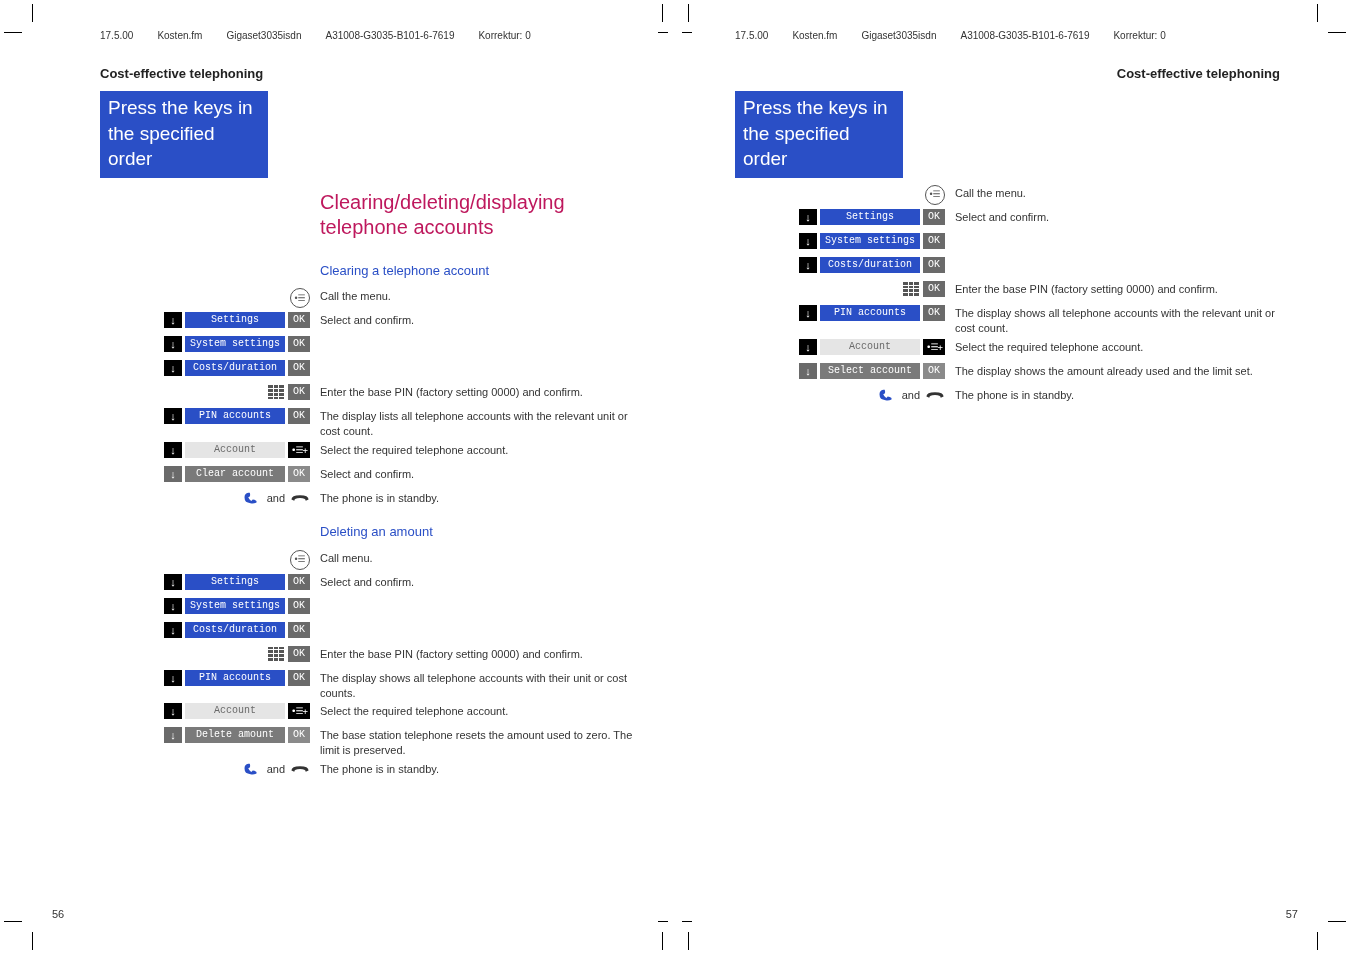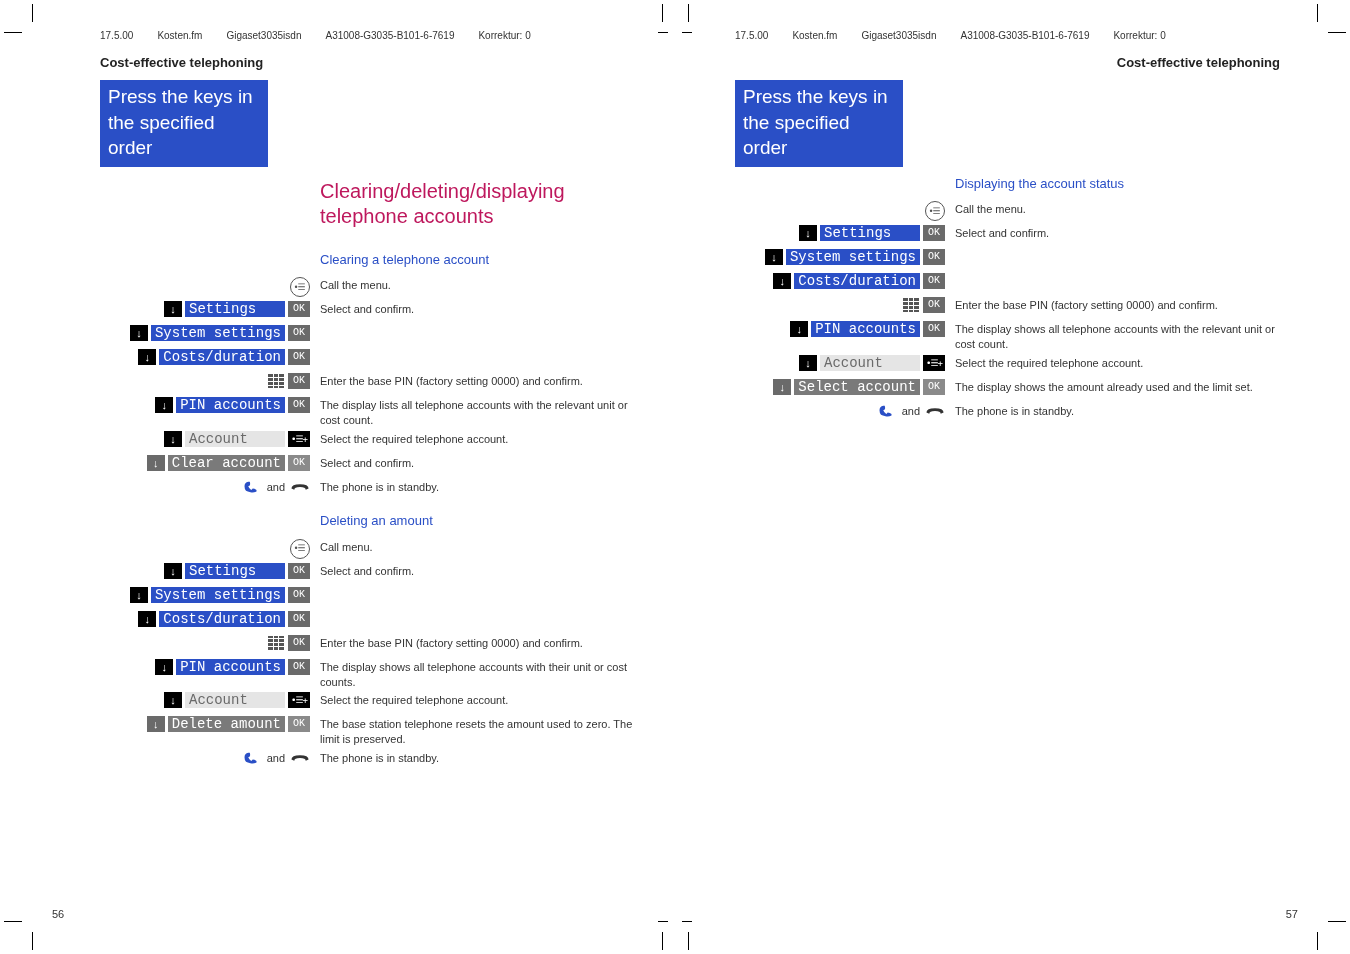"17.5.00" .header-line { margin-bottom: 14px -> 25px }
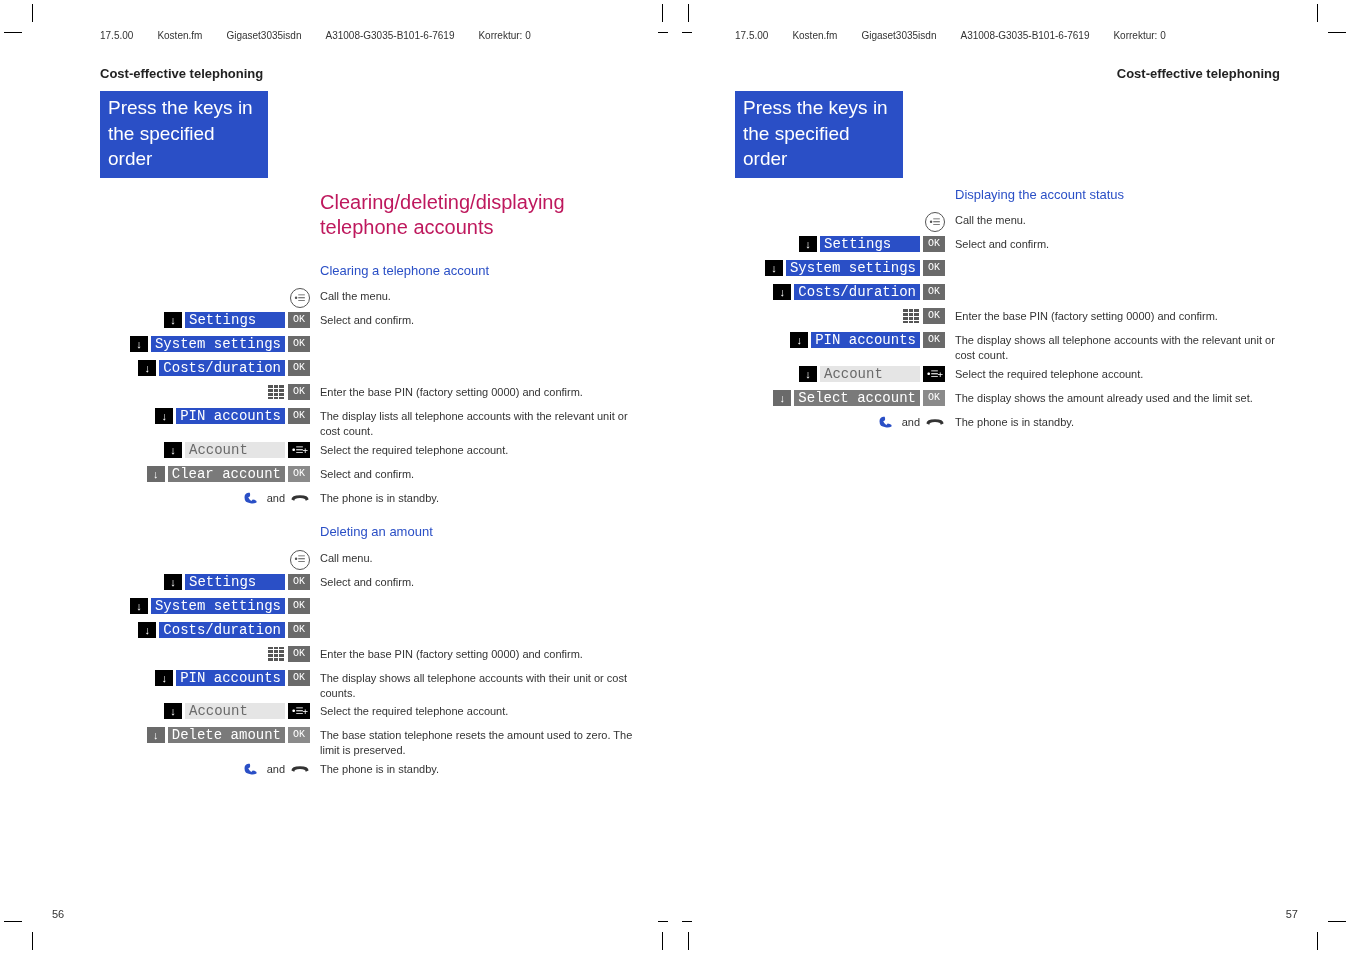"Displaying the account status" div.row { html: <div> <div></div> <div> <h3>Displaying the account status</h3> </div> </div> -> none }
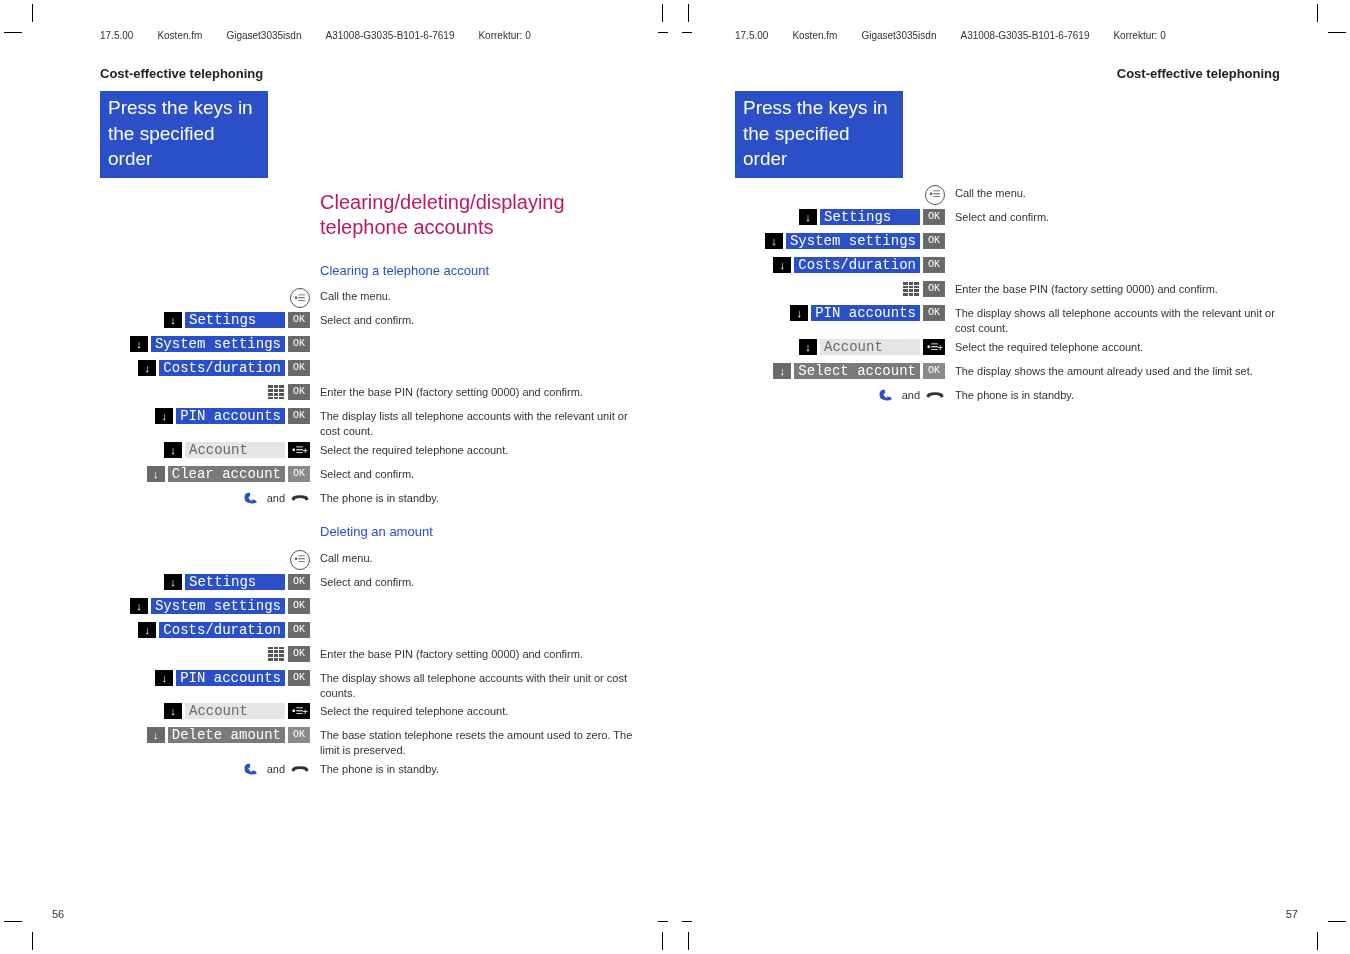"Settings" .k-label { font-size: 14px -> 10px; text-align: left -> center }
